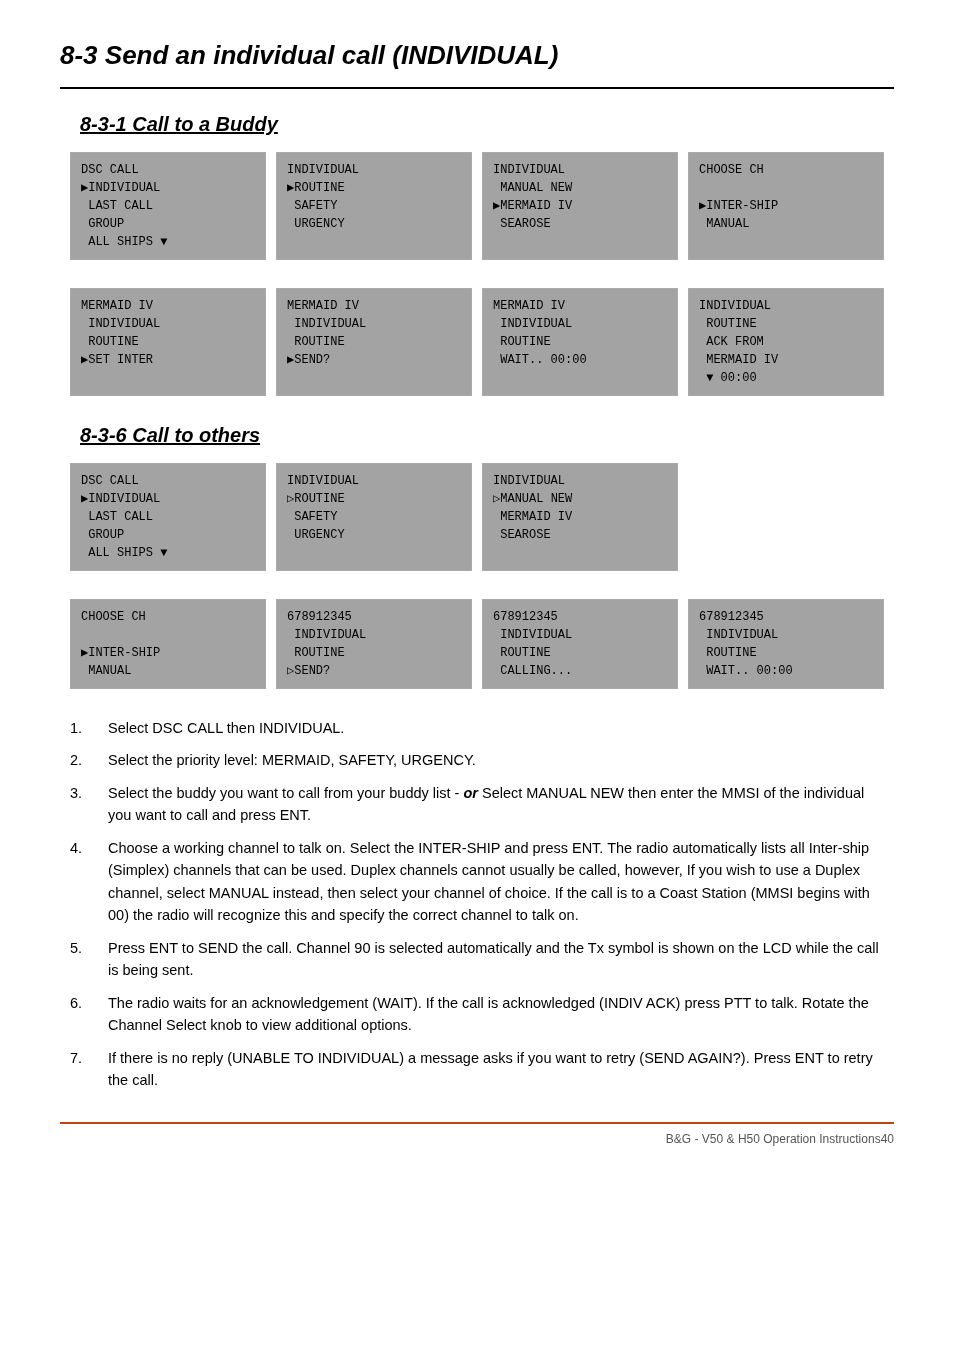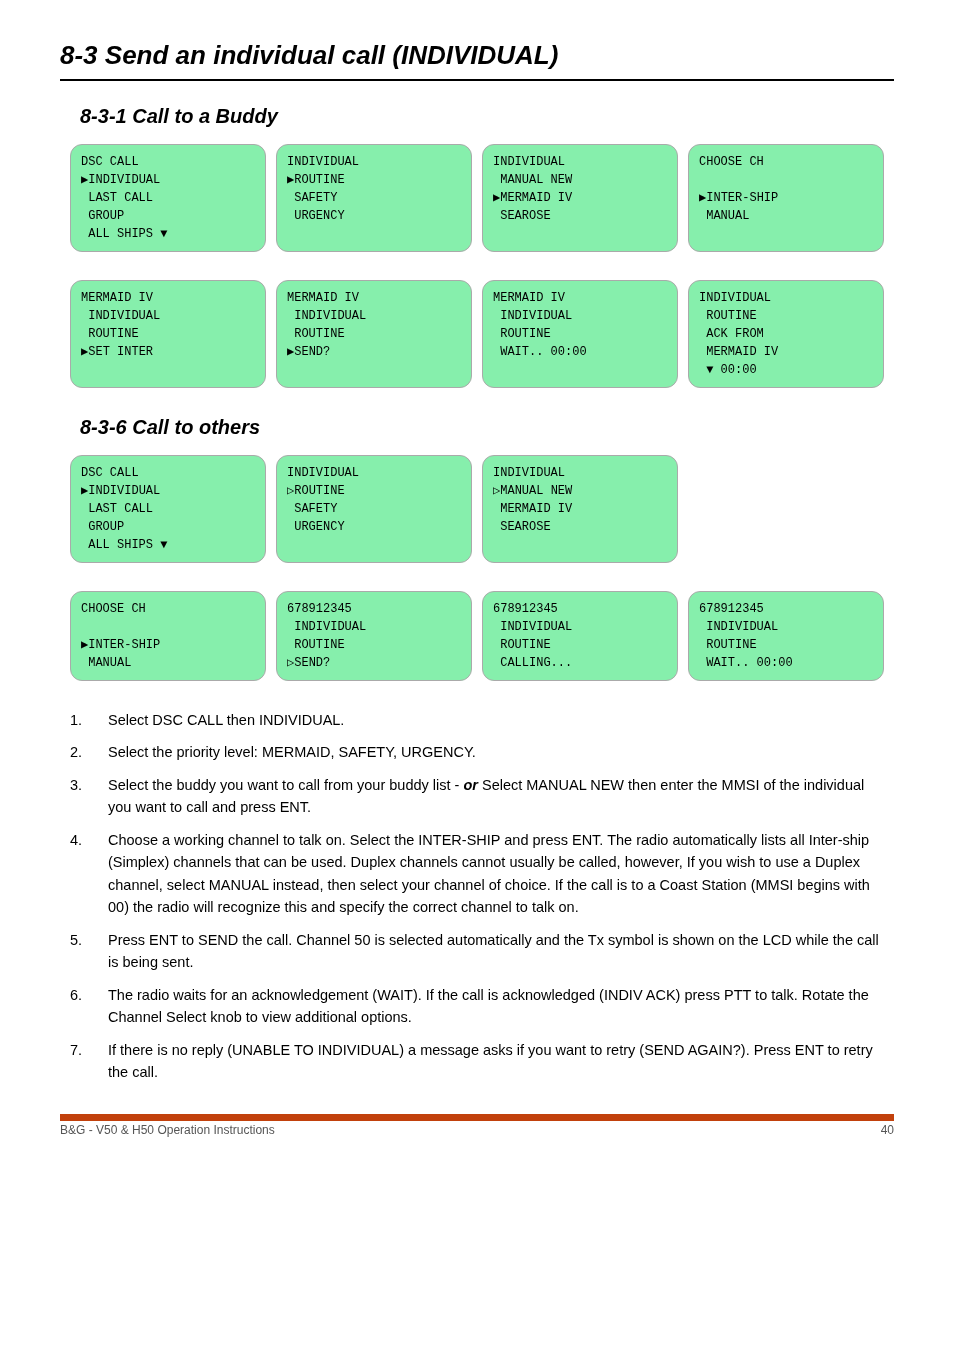"8-3 Send an individual call" h1.main-title { padding-bottom: 8px -> 16px }
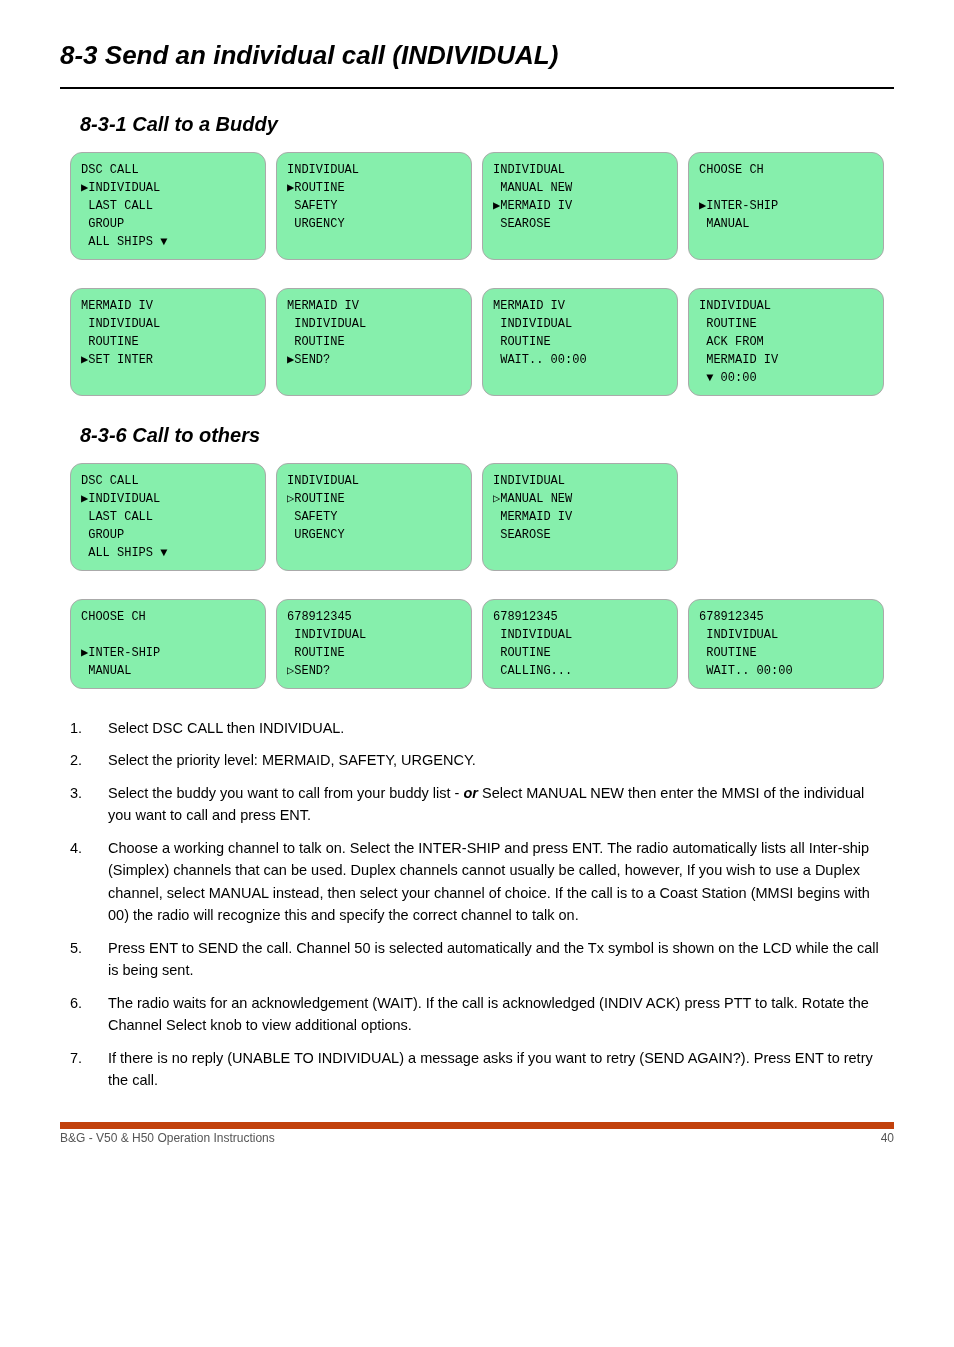"8-3-1 Call to a Buddy" h2.section-title { text-decoration: none -> underline }
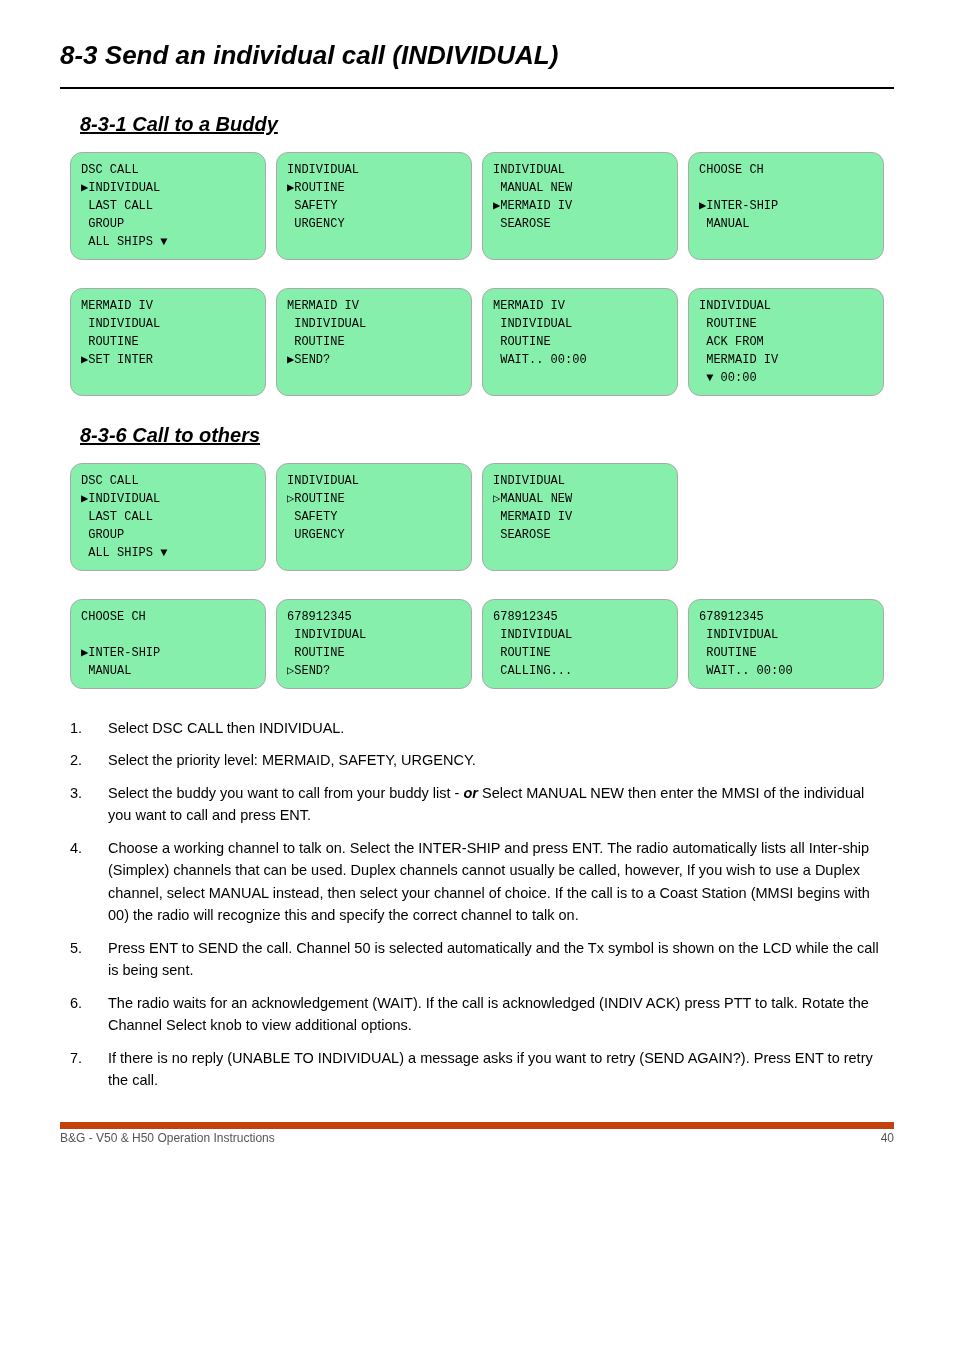"DSC CALL" .lcd-screen { background: #86efac -> #a3a3a3; border-radius: 12px -> 0 }
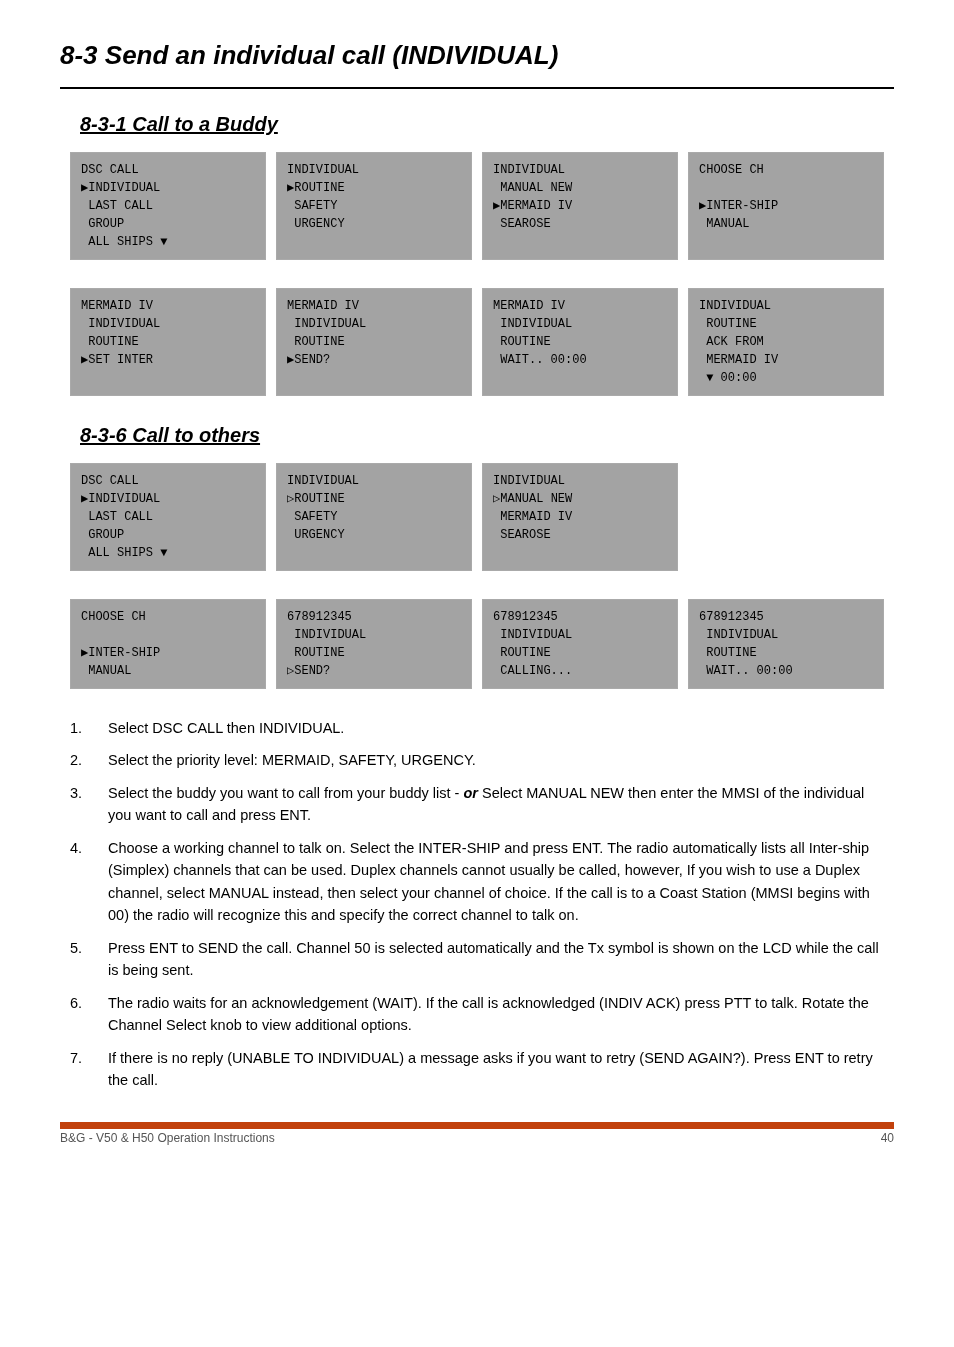"Press ENT to SEND the" span.text { text: 50 -> 90 }
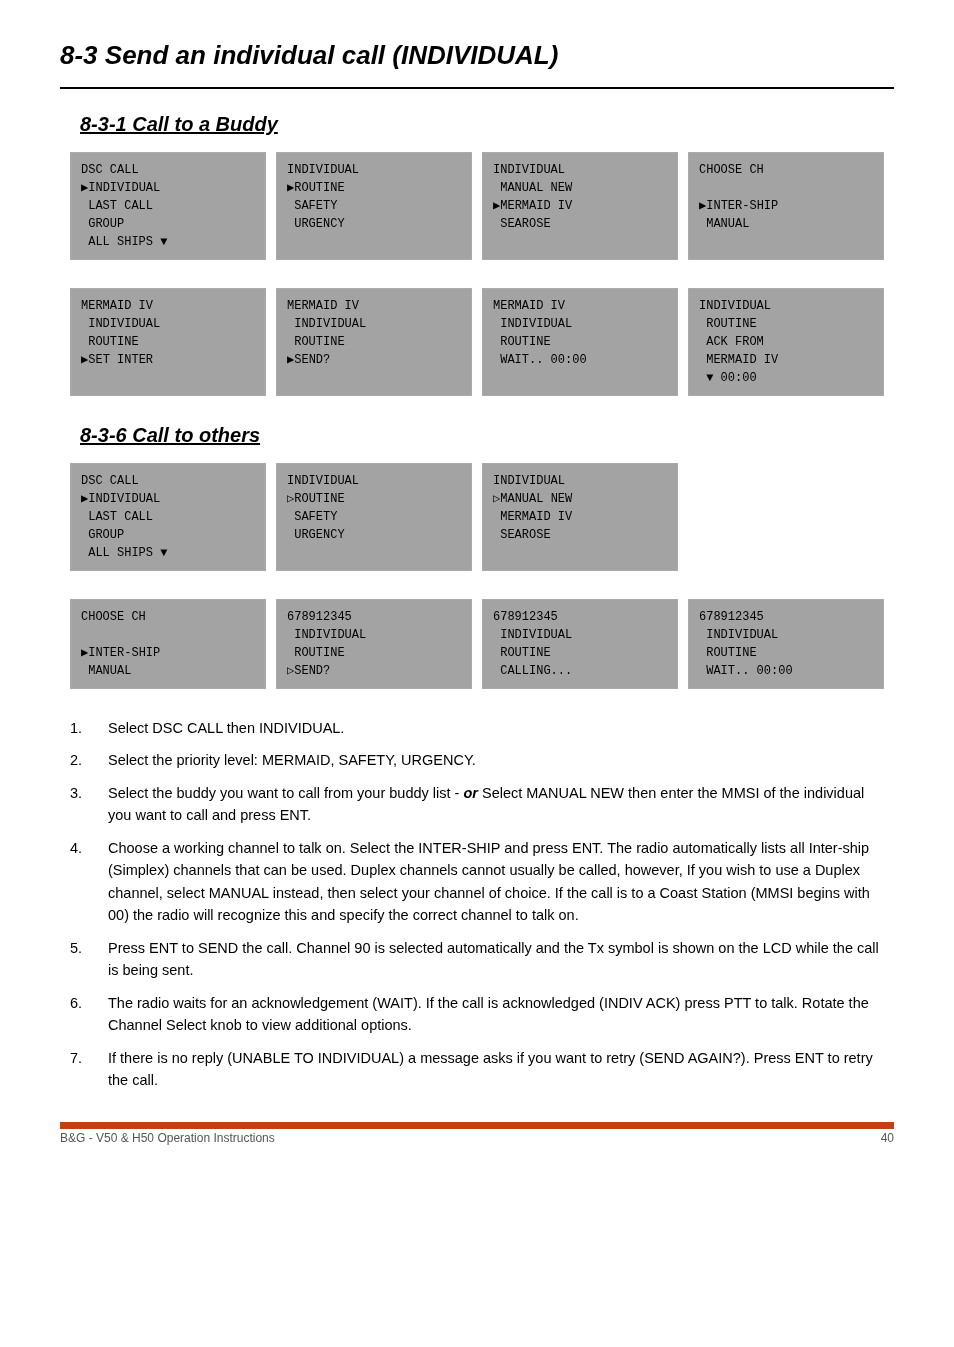"B&G - V50 & H50" .footer { border-top: 7px solid #c2410c -> 2px solid #c2410c; justify-content: space-between -> flex-end; padding-top: 2px -> 8px }
